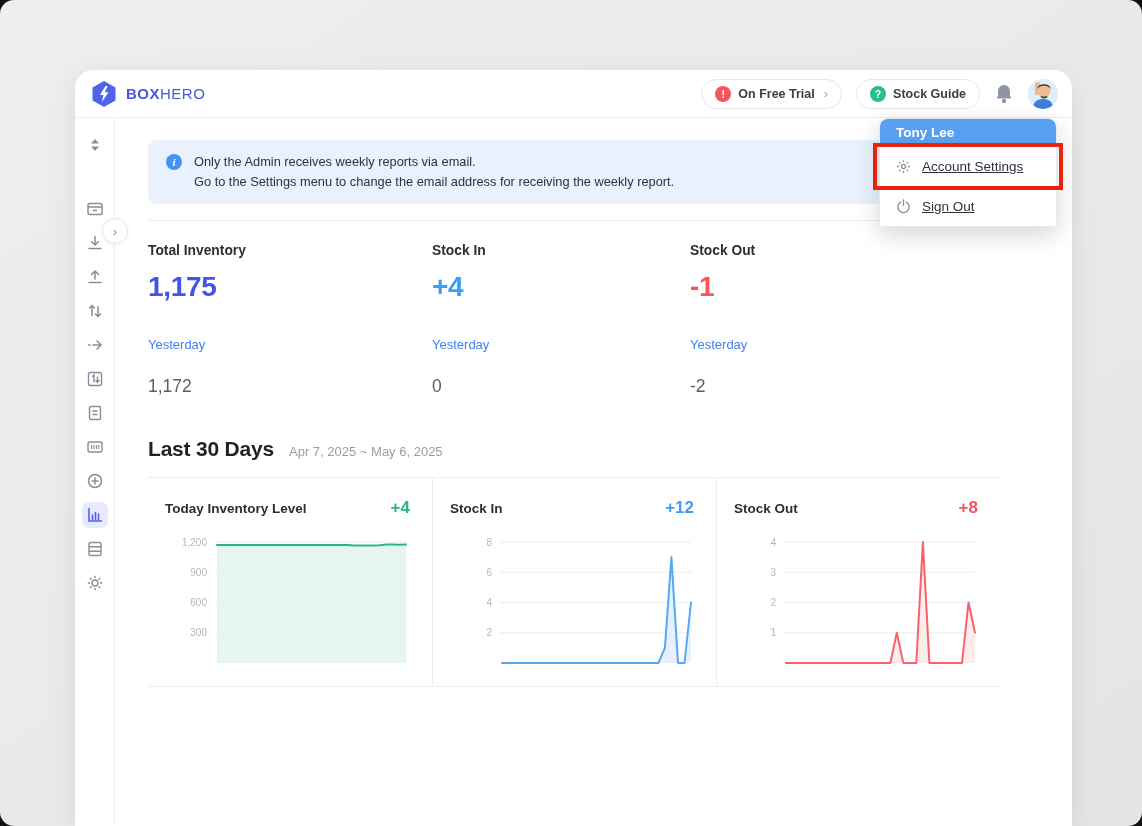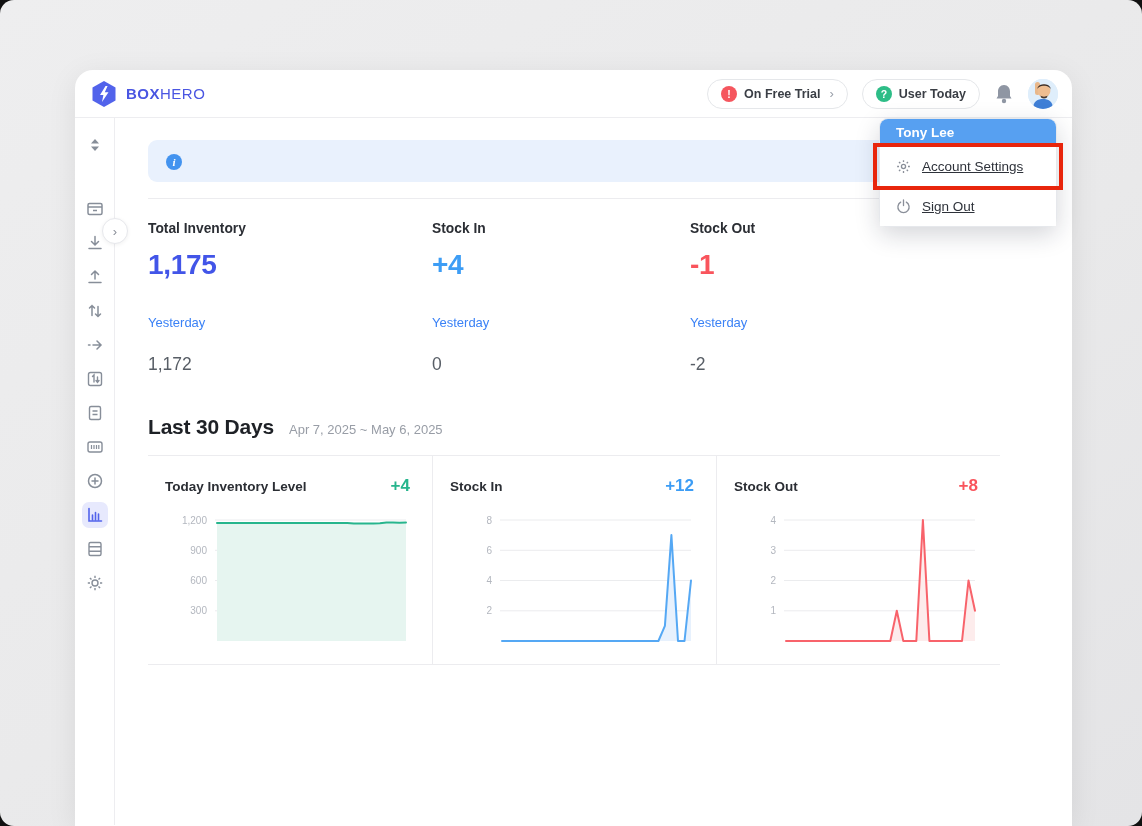"User Today" span { text: User Today -> Stock Guide }
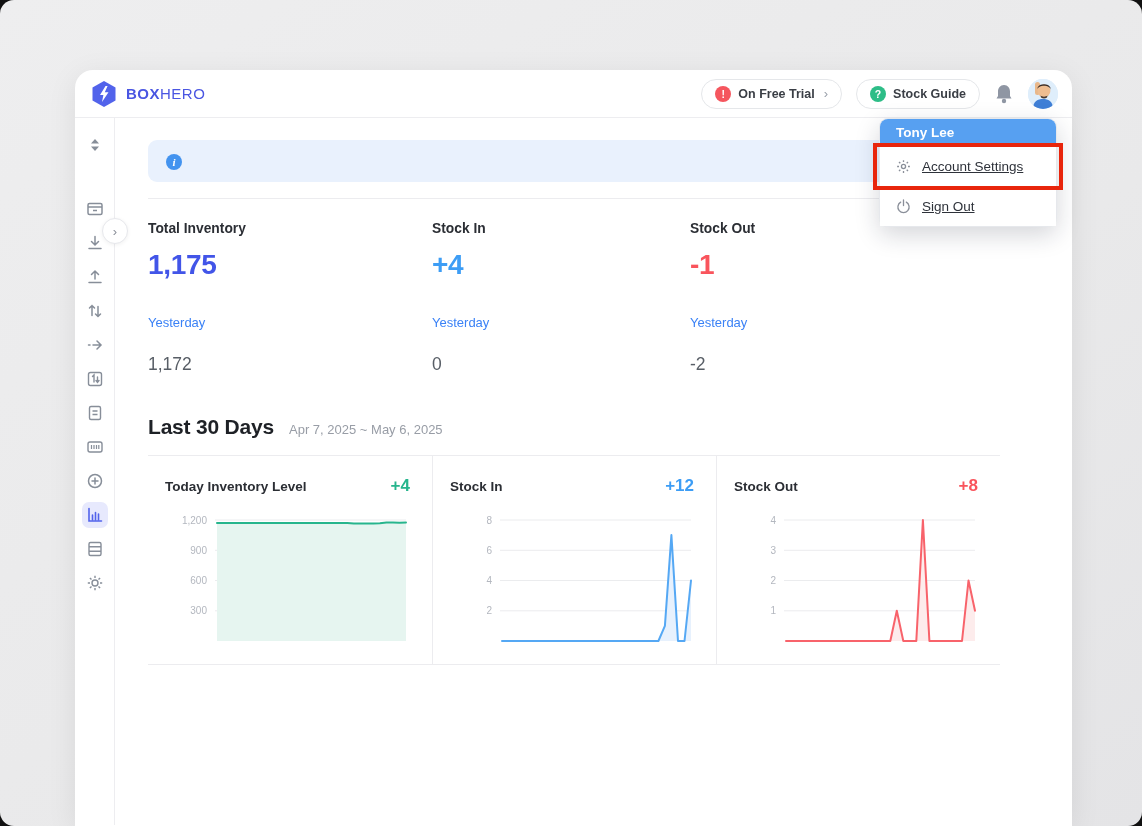"Only the Admin receives weekly" div.banner-text { html: none -> <div> <div>Only the Admin receives weekly reports via email.</div> <div>Go to the Settings menu to change the email address for receiving the weekly report.</div> </div> }
